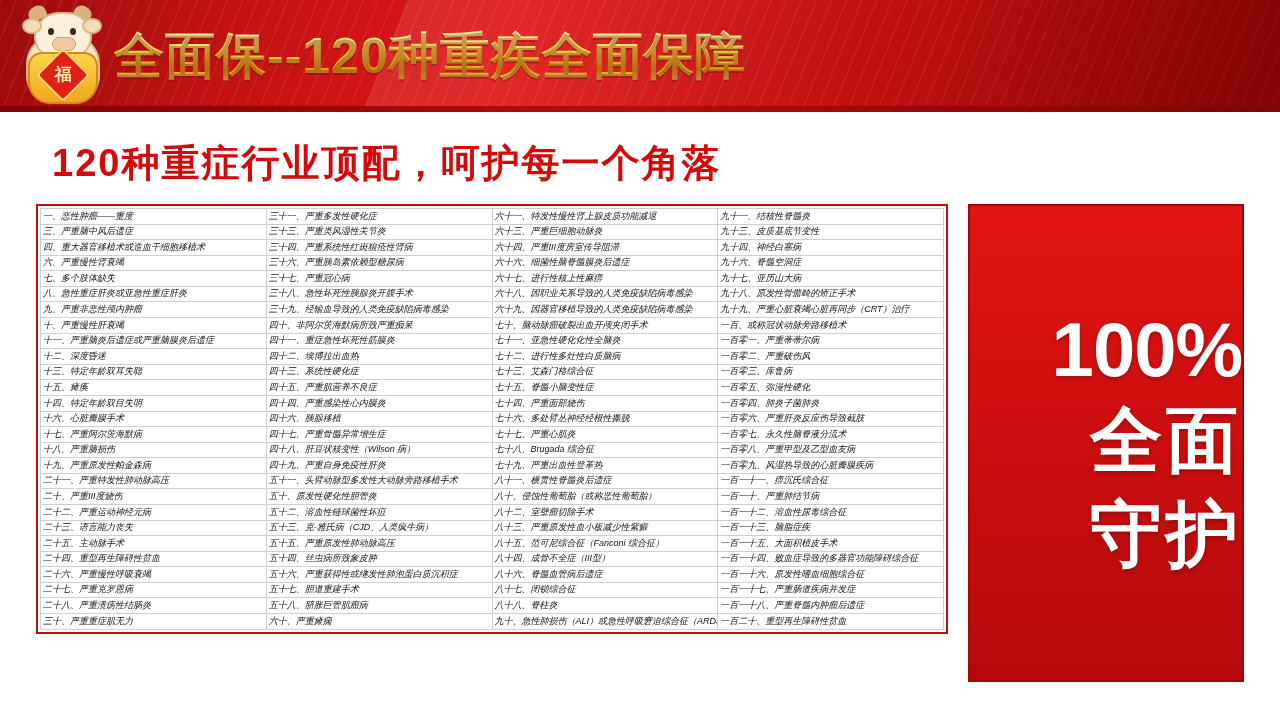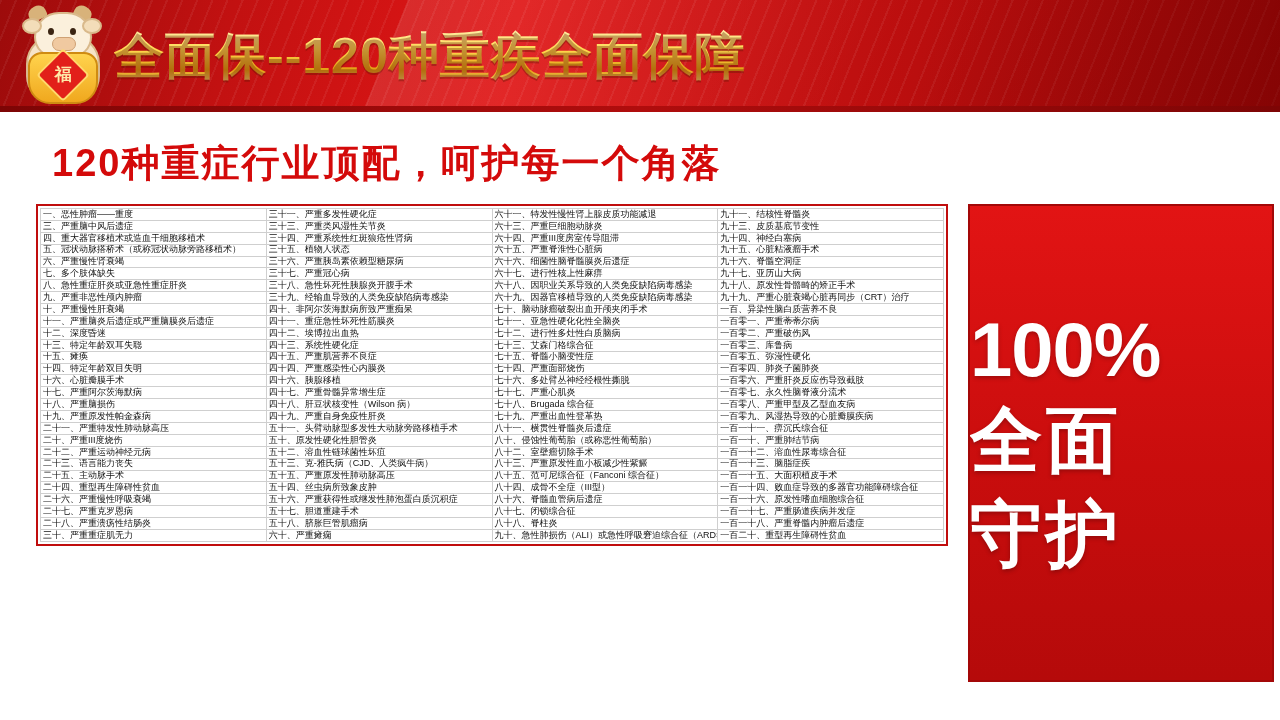"一、恶性肿瘤——重度" .table-wrap { font-style: none -> italic; height: 342px -> 430px }
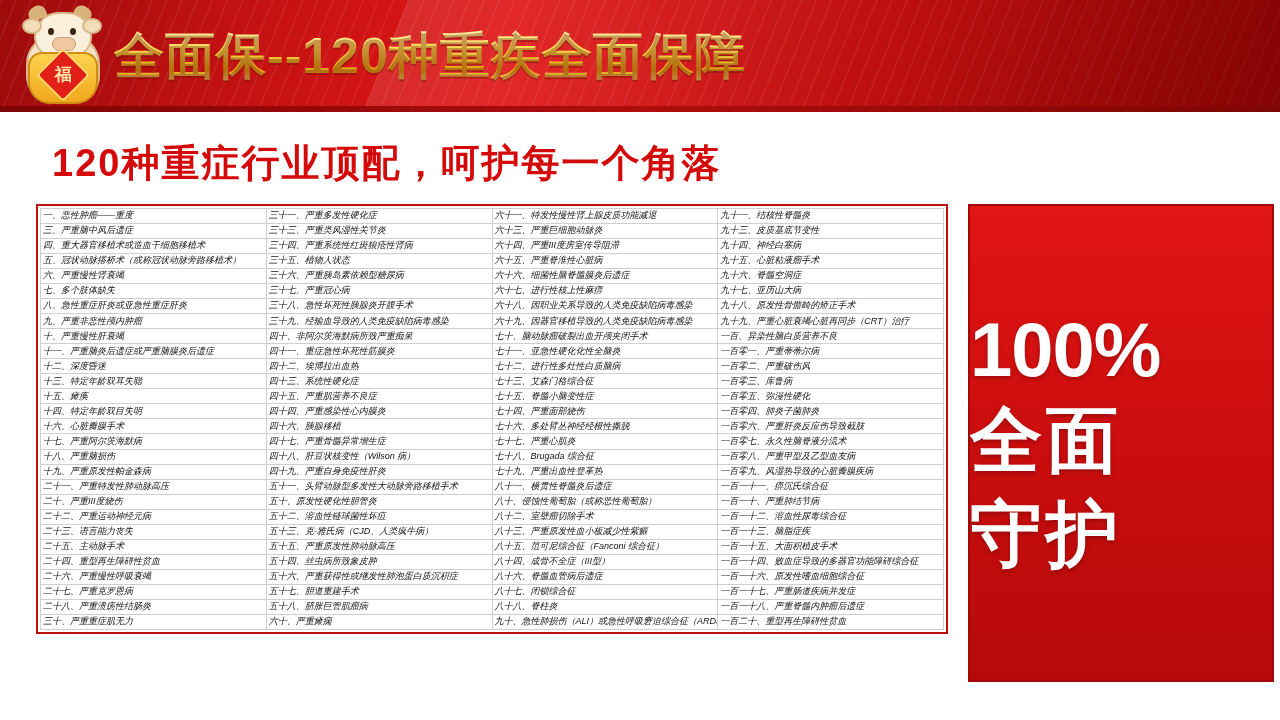"五、冠状动脉搭桥术（或称冠状动脉旁路移植术）" tr { html: <tr> <td>五、冠状动脉搭桥术（或称冠状动脉旁路移植术）</td> <td>三十五、植物人状态</td> <td>六十五、严重脊淮性心脏病</td> <td>九十五、心脏粘液瘤手术</td> </tr> -> none }
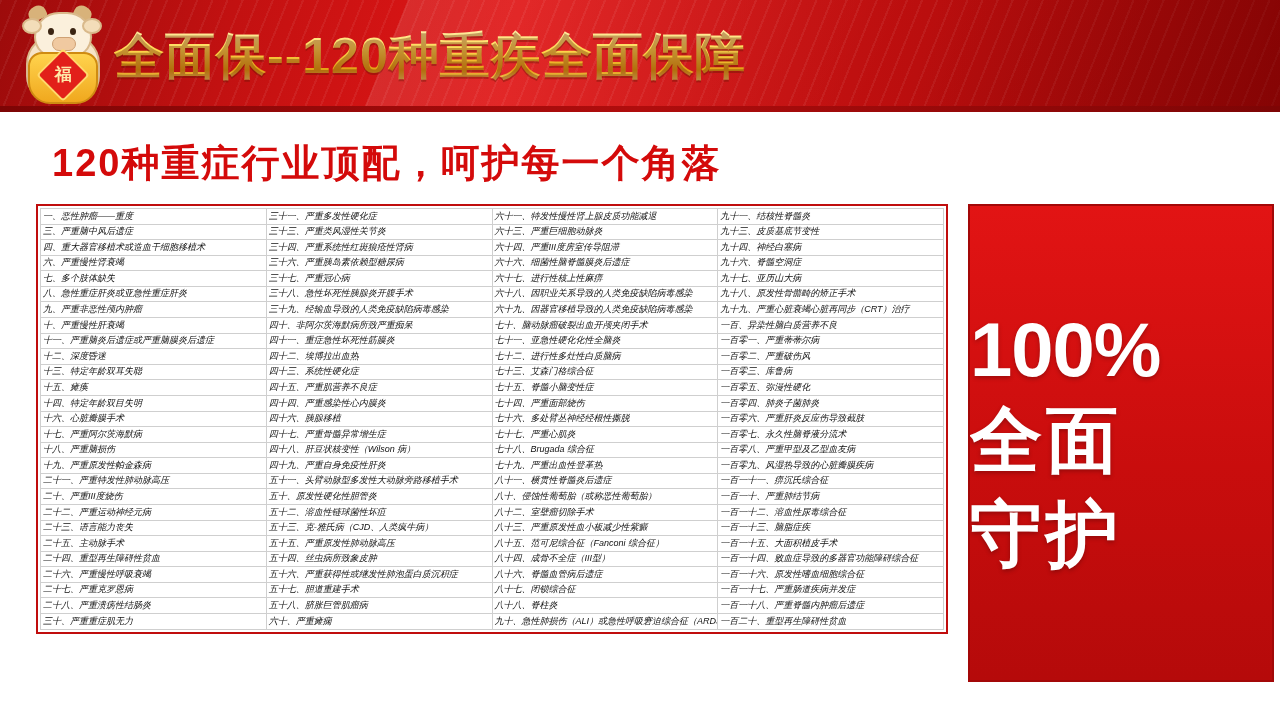"一百、异染性脑白质营养不良" td.col { text: 异染性脑白质营养不良 -> 或称冠状动脉旁路移植术 }
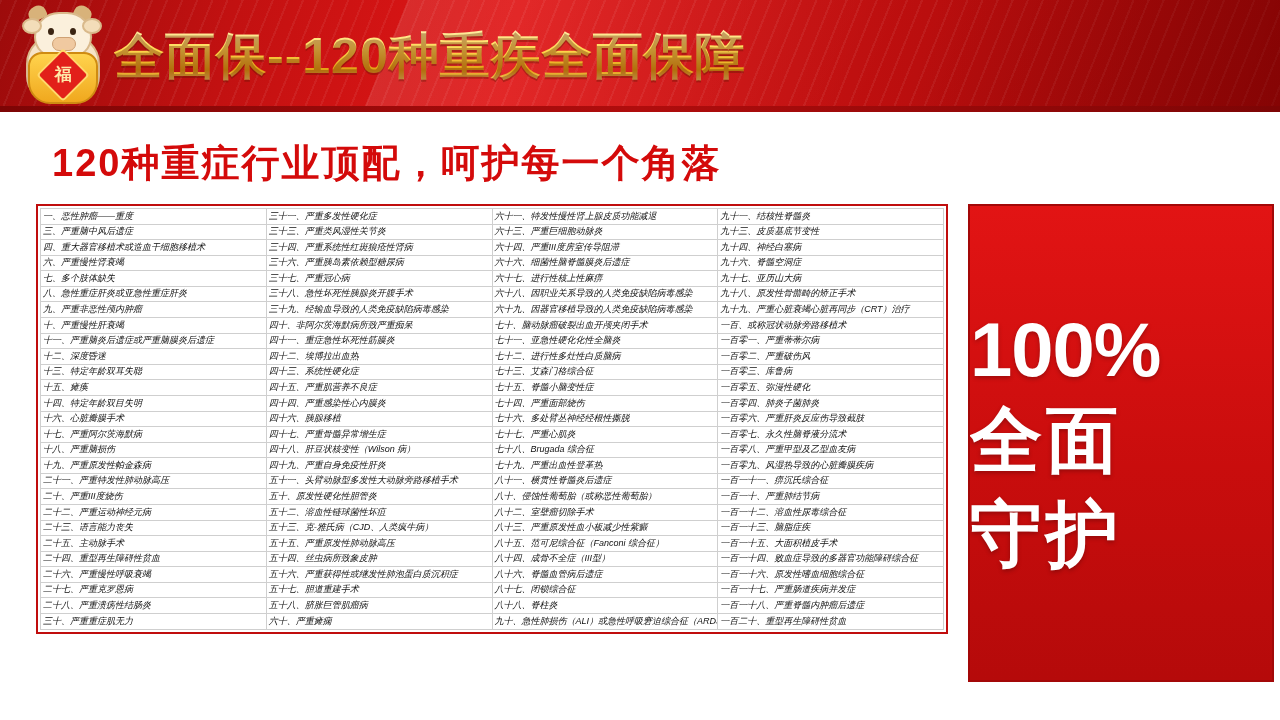"100%" .promo { align-items: flex-start -> flex-end; width: 306px -> 276px }
